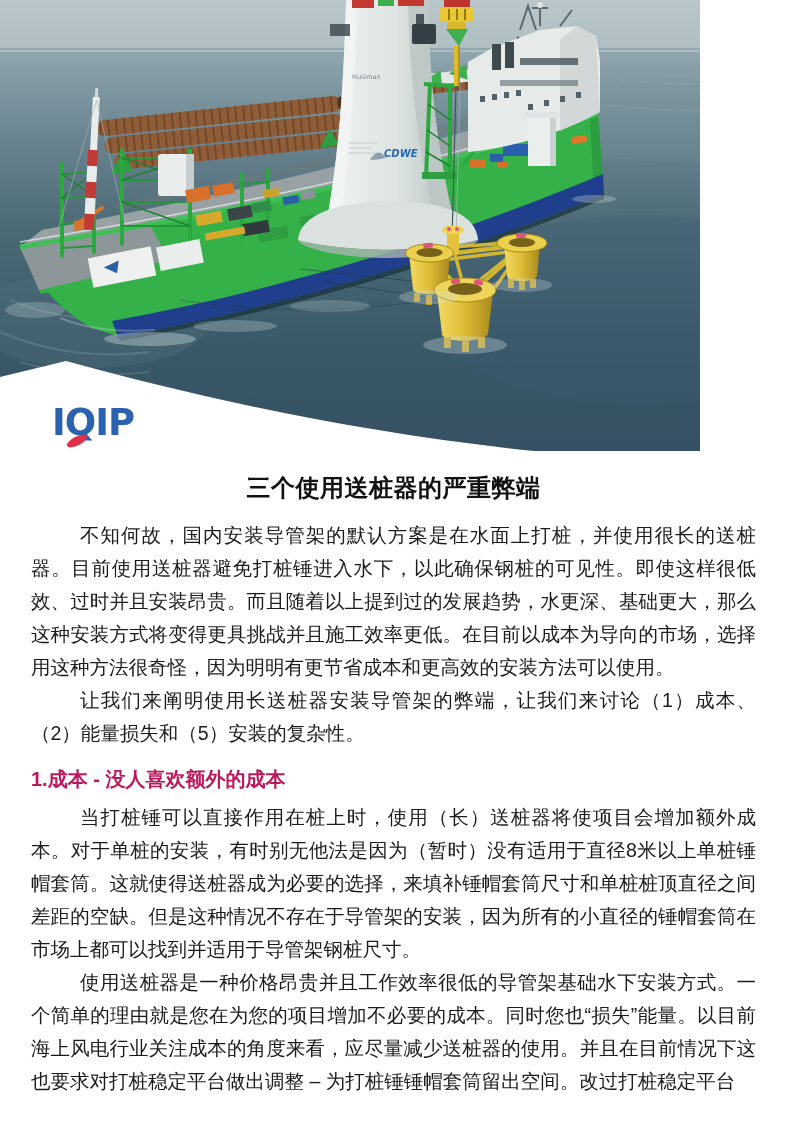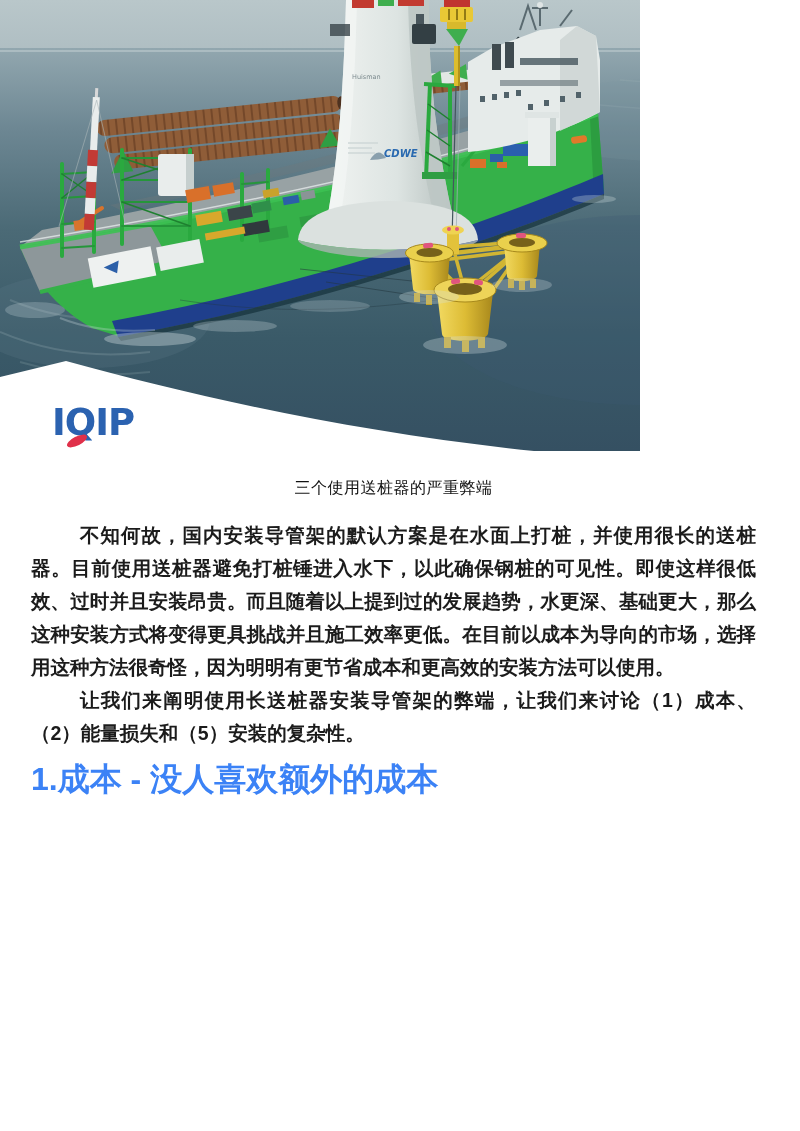"Huisman" .hero { width: 640px -> 700px }
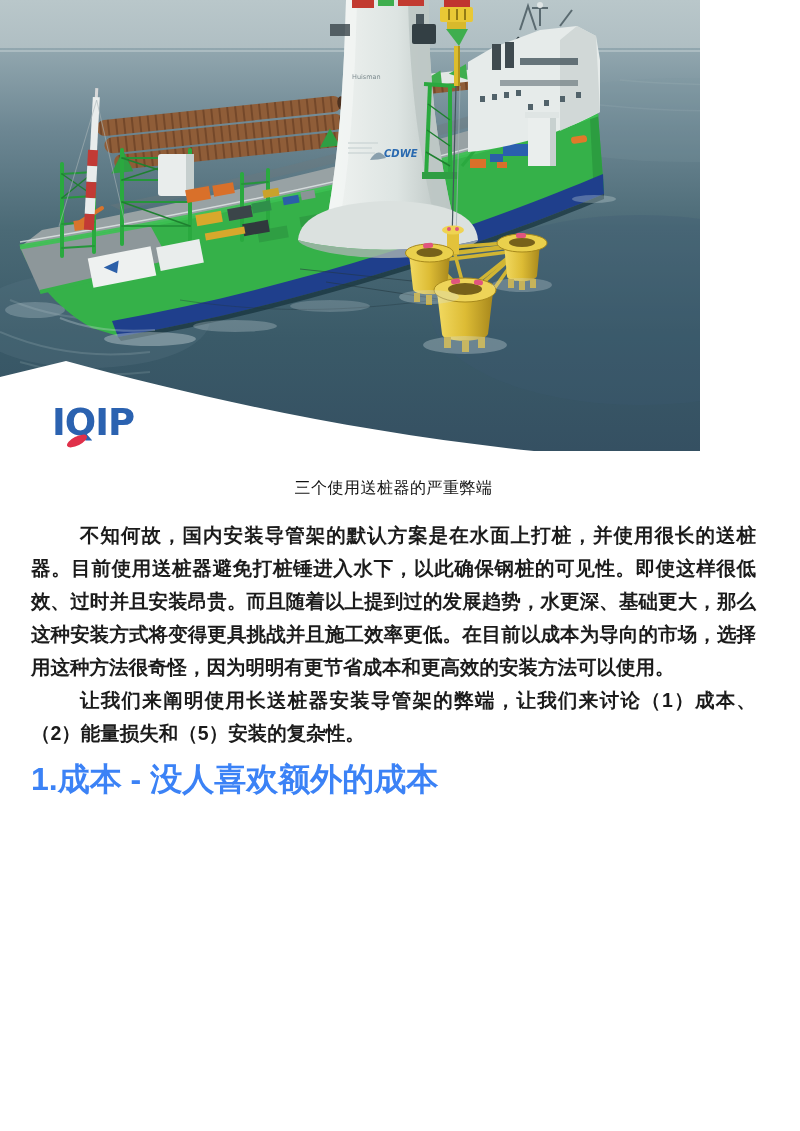"三个使用送桩器的严重弊端" h1.title { font-size: 16px -> 24px; font-weight: normal -> bold }
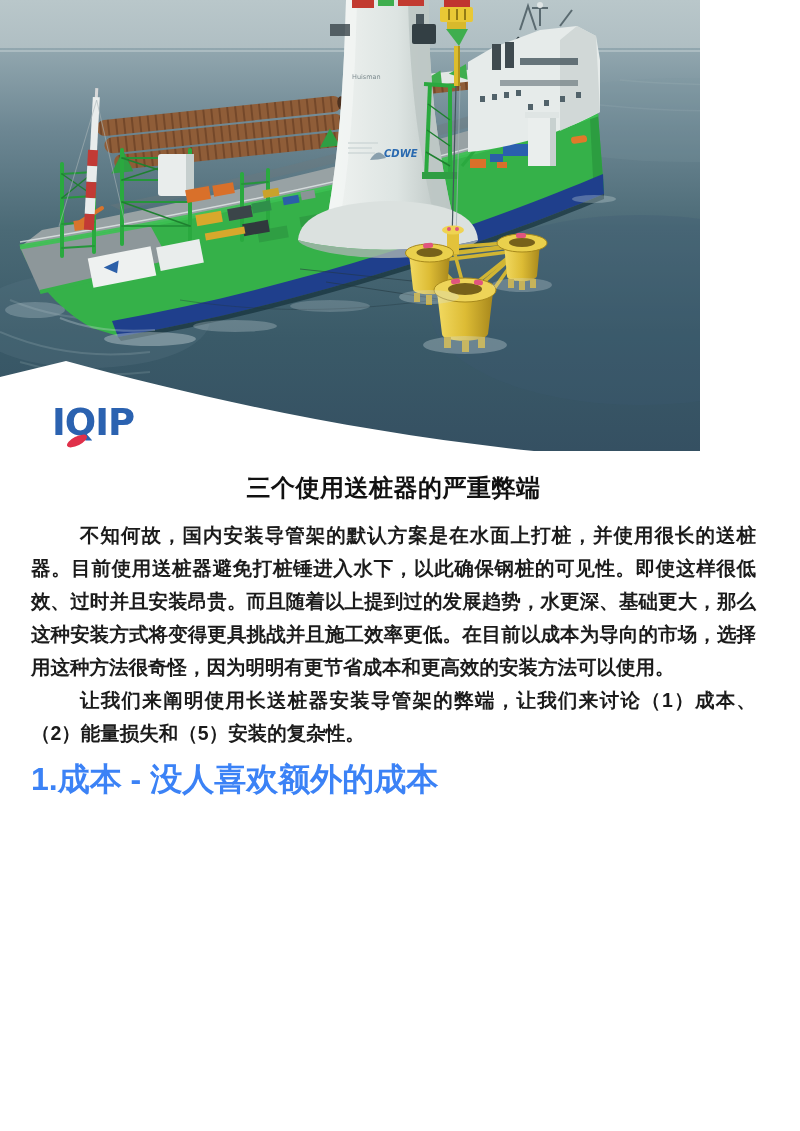"不知何故，国内安装导管架的默认方案是在水面上打桩，并使用很长的送桩器。目前使用送" .body-p { font-weight: 700 -> 400 }
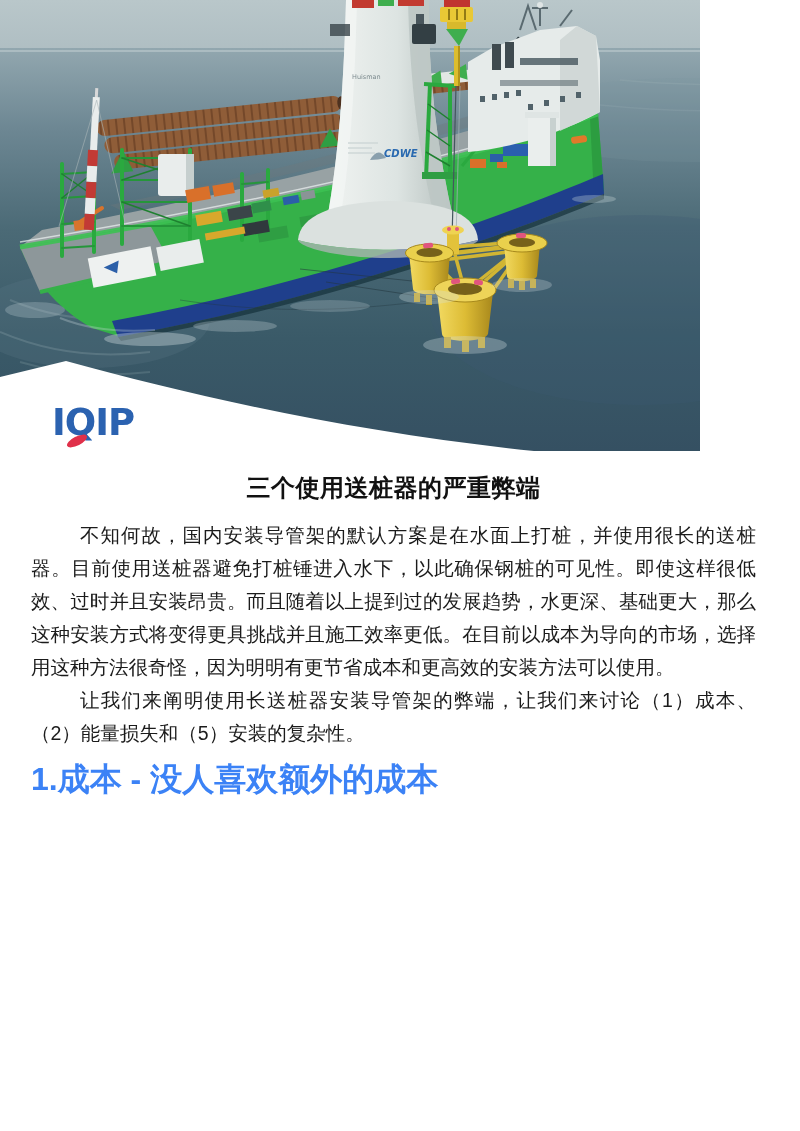"1.成本 - 没人喜欢额外的成本" h2.sec { color: #3b82f6 -> #be185d; font-size: 32px -> 20px }
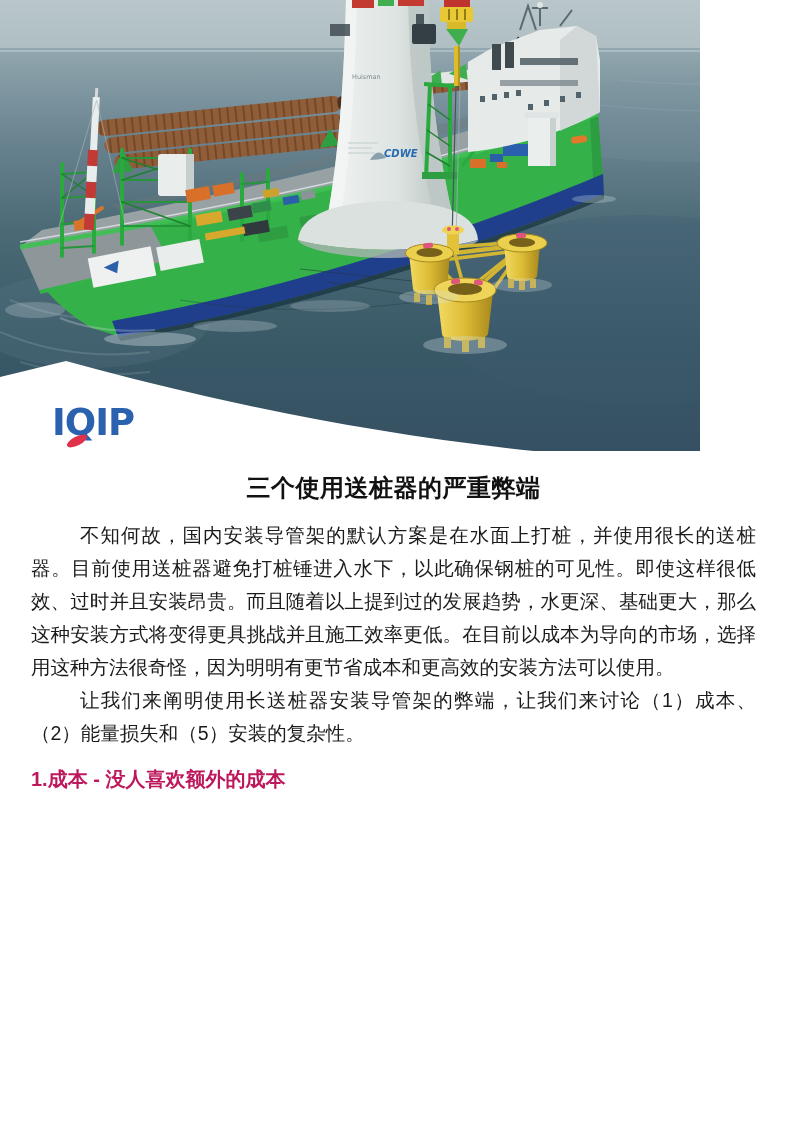"当打桩锤可以直接作用在桩上时，使用（长）送桩器将使项目会增加额外成本。对于单桩的" p.body-p { html: none -> <p>当打桩锤可以直接作用在桩上时，使用（长）送桩器将使项目会增加额外成本。对于单桩的安装，有时别无他法是因为（暂时）没有适用于直径8米以上单桩锤帽套筒。这就使得送桩器成为必要的选择，来填补锤帽套筒尺寸和单桩桩顶直径之间差距的空缺。但是这种情况不存在于导管架的安装，因为所有的小直径的锤帽套筒在市场上都可以找到并适用于导管架钢桩尺寸。</p> }
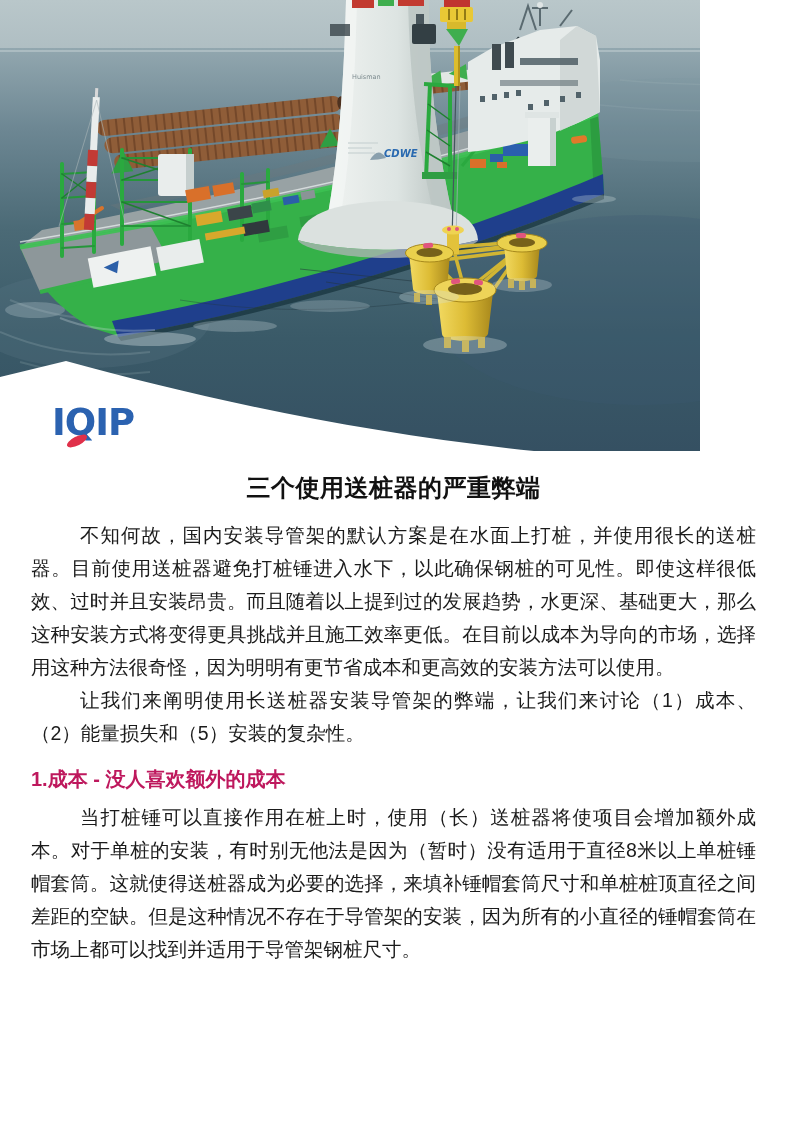"使用送桩器是一种价格昂贵并且工作效率很低的导管架基础水下安装方式。一个简单的理由" p.body-p { html: none -> <p>使用送桩器是一种价格昂贵并且工作效率很低的导管架基础水下安装方式。一个简单的理由就是您在为您的项目增加不必要的成本。同时您也“损失”能量。以目前海上风电行业关注成本的角度来看，应尽量减少送桩器的使用。并且在目前情况下这也要求对打桩稳定平台做出调整 – 为打桩锤锤帽套筒留出空间。改过打桩稳定平台</p> }
